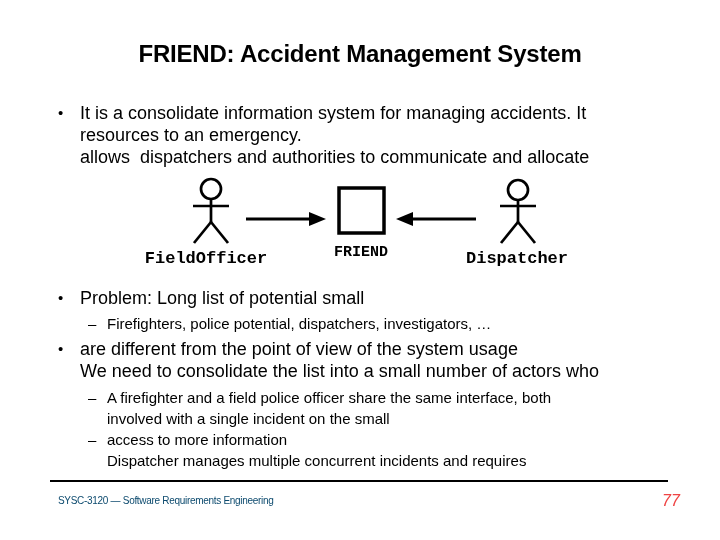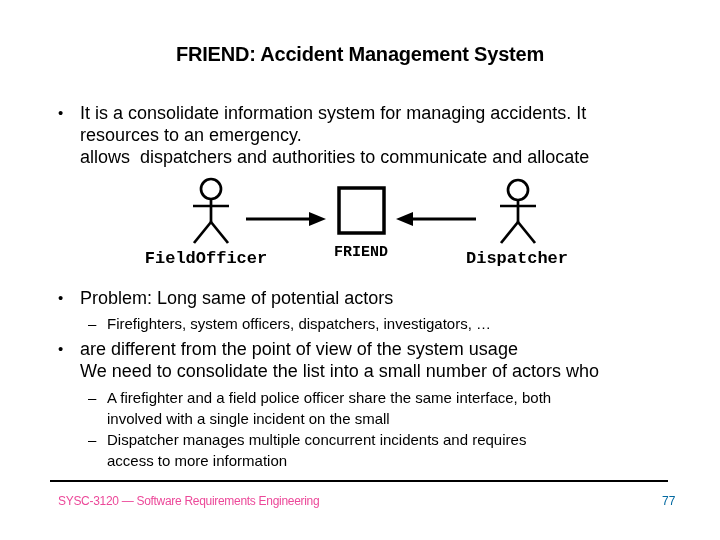"FRIEND: Accident Management System" .title { font-size: 20px -> 24px }
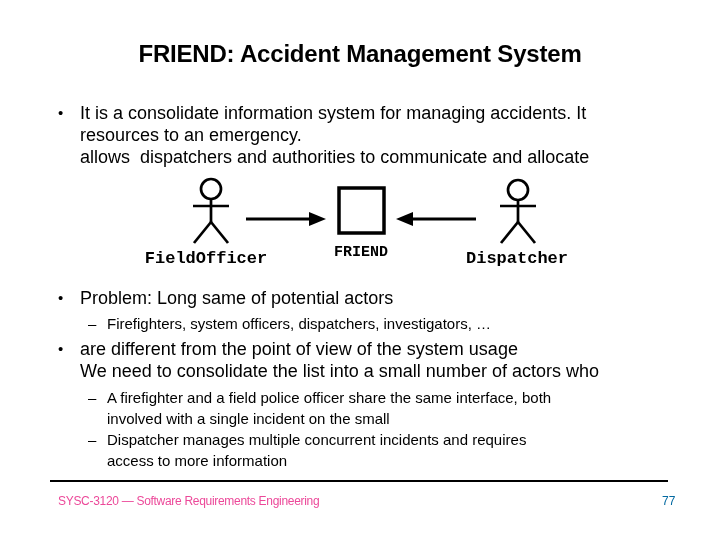"Problem: Long same of potential" div.line { text: same of potential actors -> list of potential small }
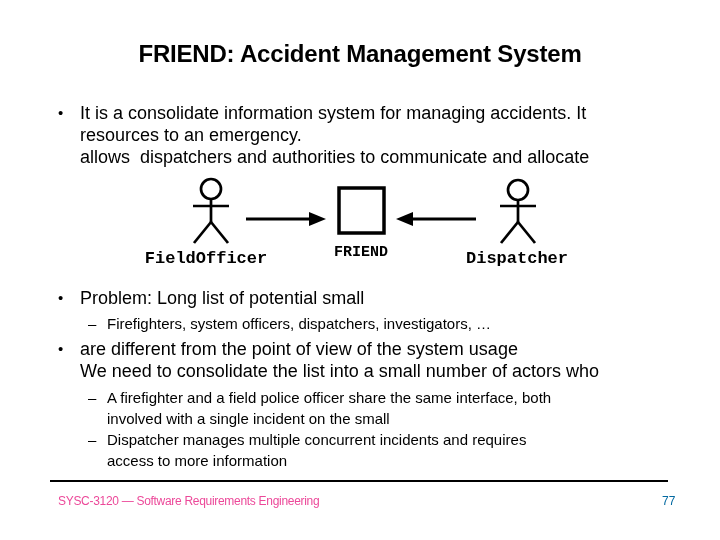"Firefighters, system officers," div.line { text: system officers -> police potential }
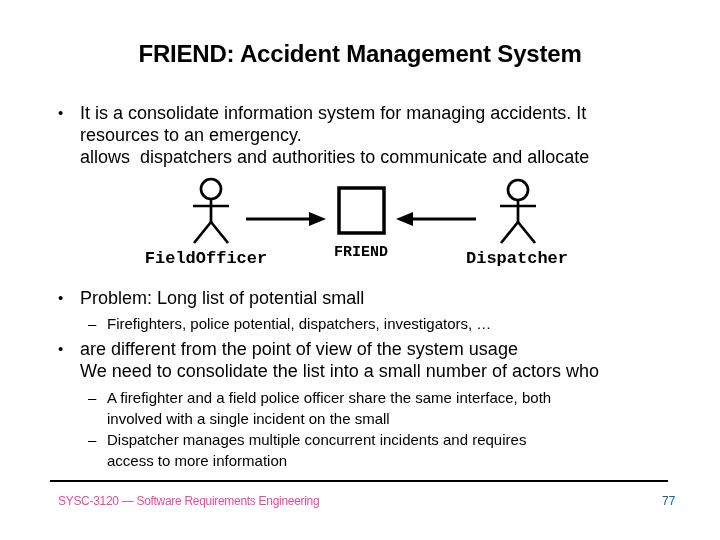"Dispatcher manages multiple concurrent" div.line { order: before "access to more information" -> after "access to more information" }
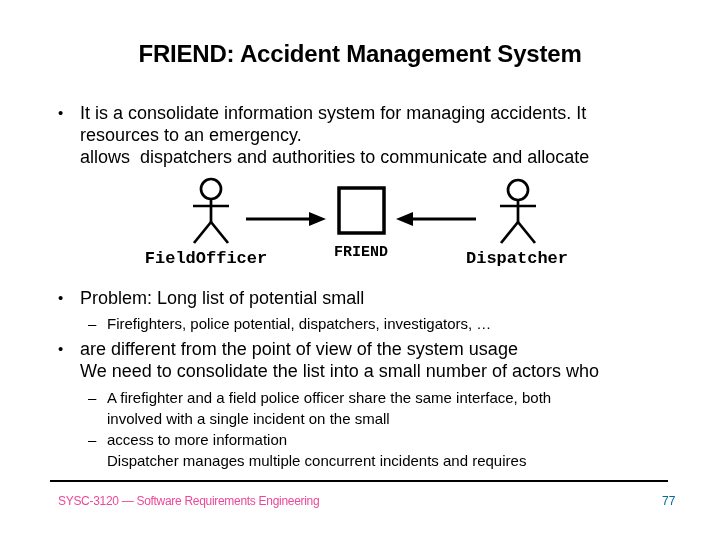"SYSC-3120 — Software Requirements" .footer-left { color: #ec4899 -> #0c4a6e; font-size: 12px -> 10px }
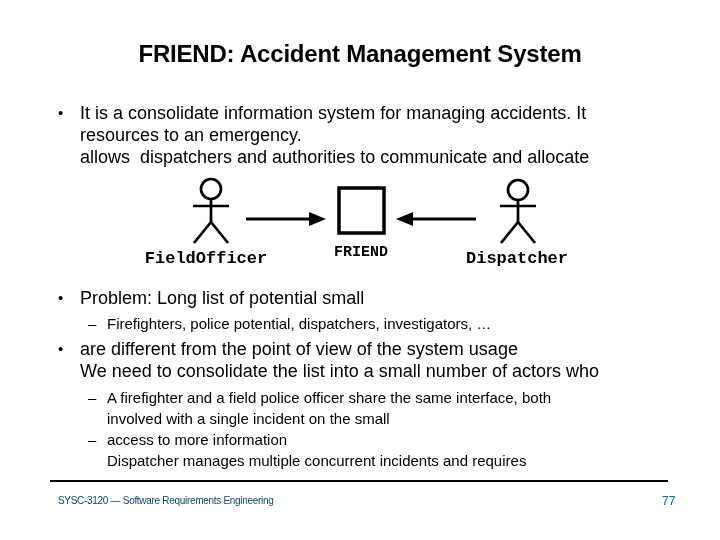"77" .footer-page { color: #0369a1 -> #ef4444; font-size: 12px -> 16px; font-style: none -> italic }
